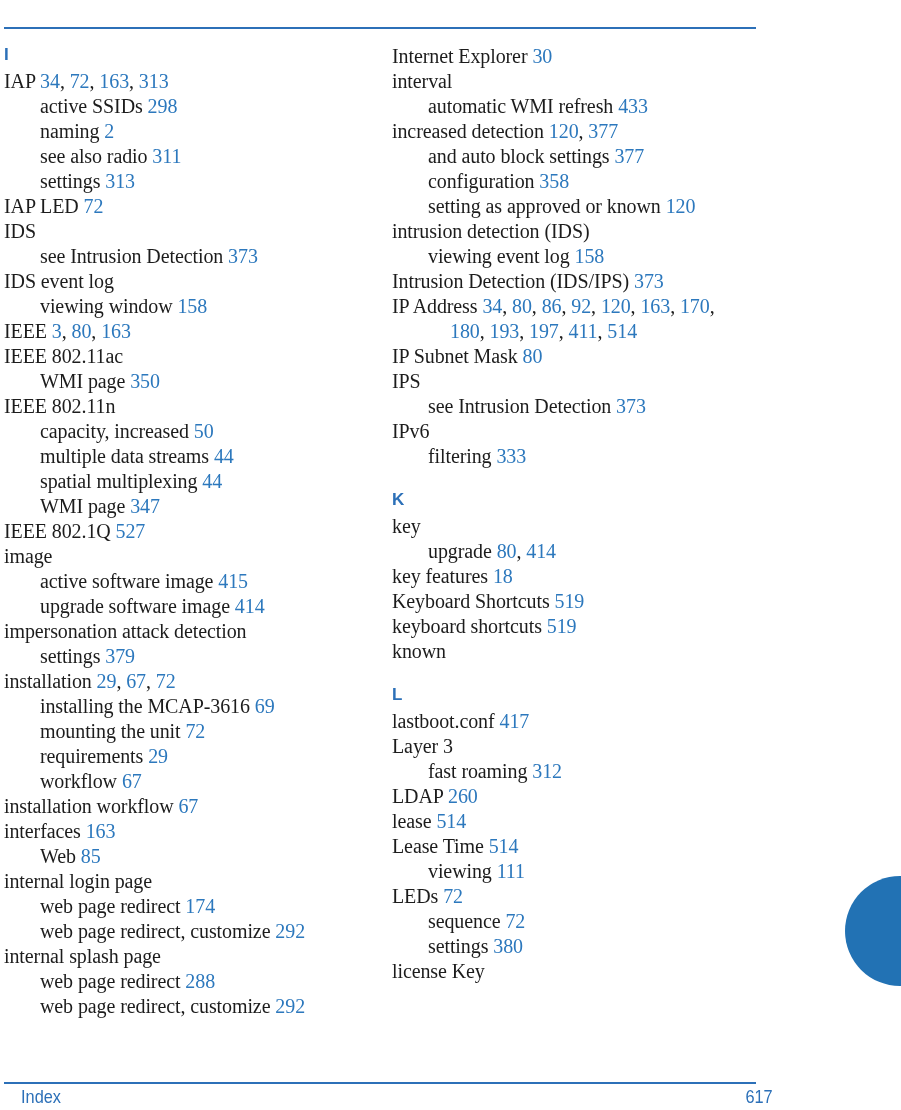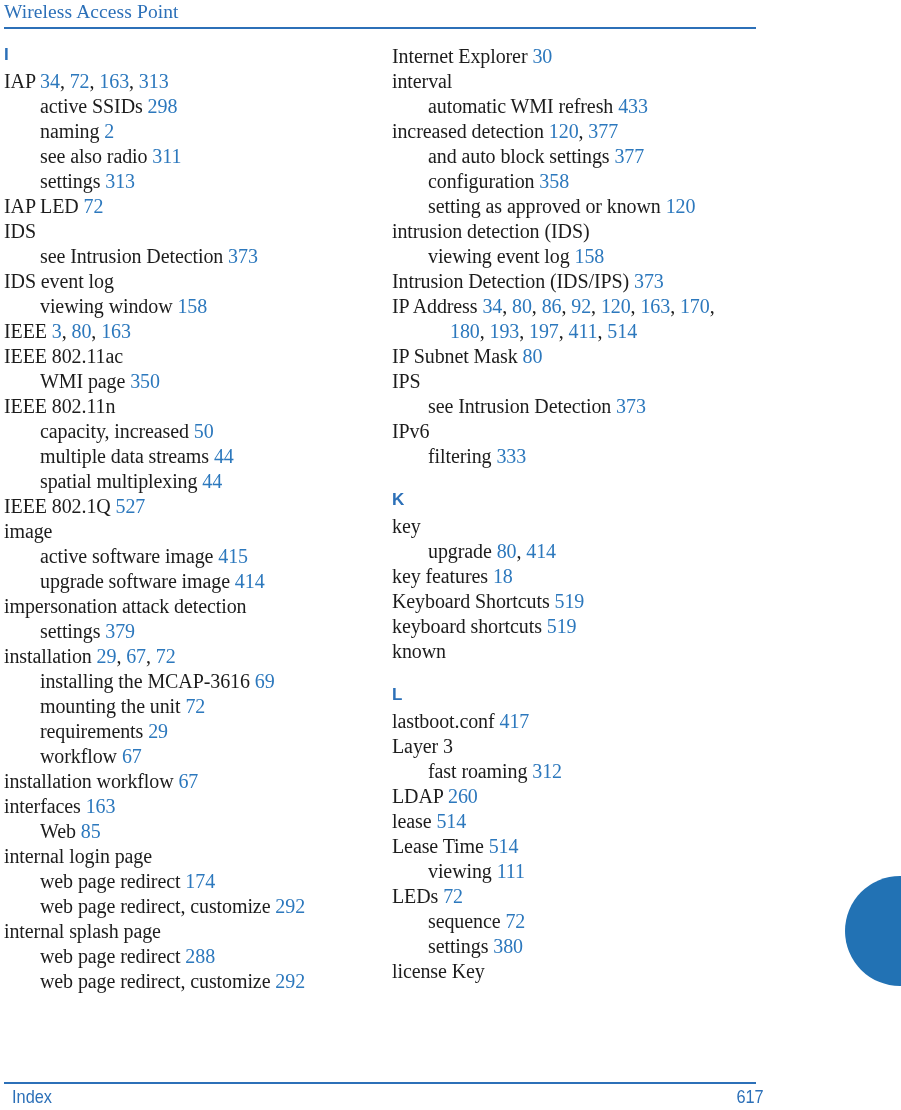"Wireless Access Point" div.header { html: <div> <div>Wireless Access Point</div> </div> -> none }
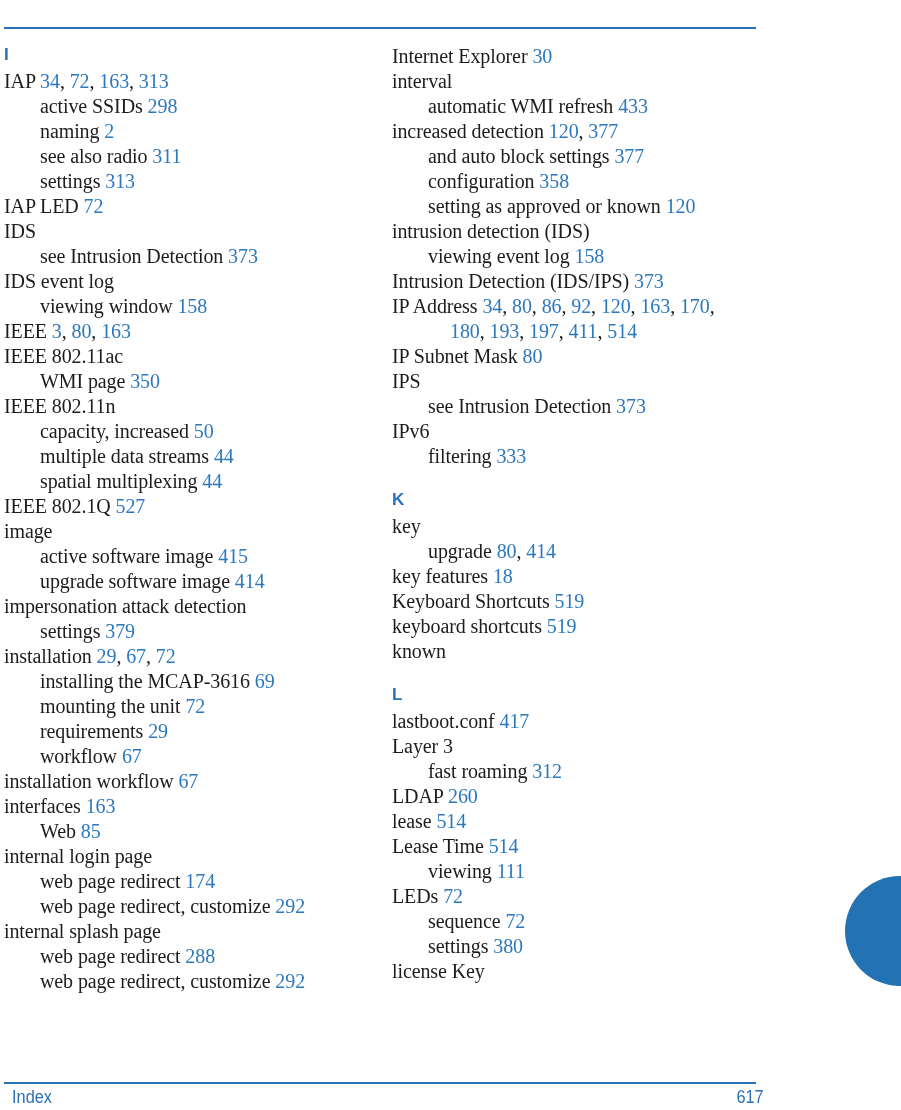"WMI page 347" div.entry { html: none -> <div><span>WMI page</span><span> </span><span>347</span></div> }
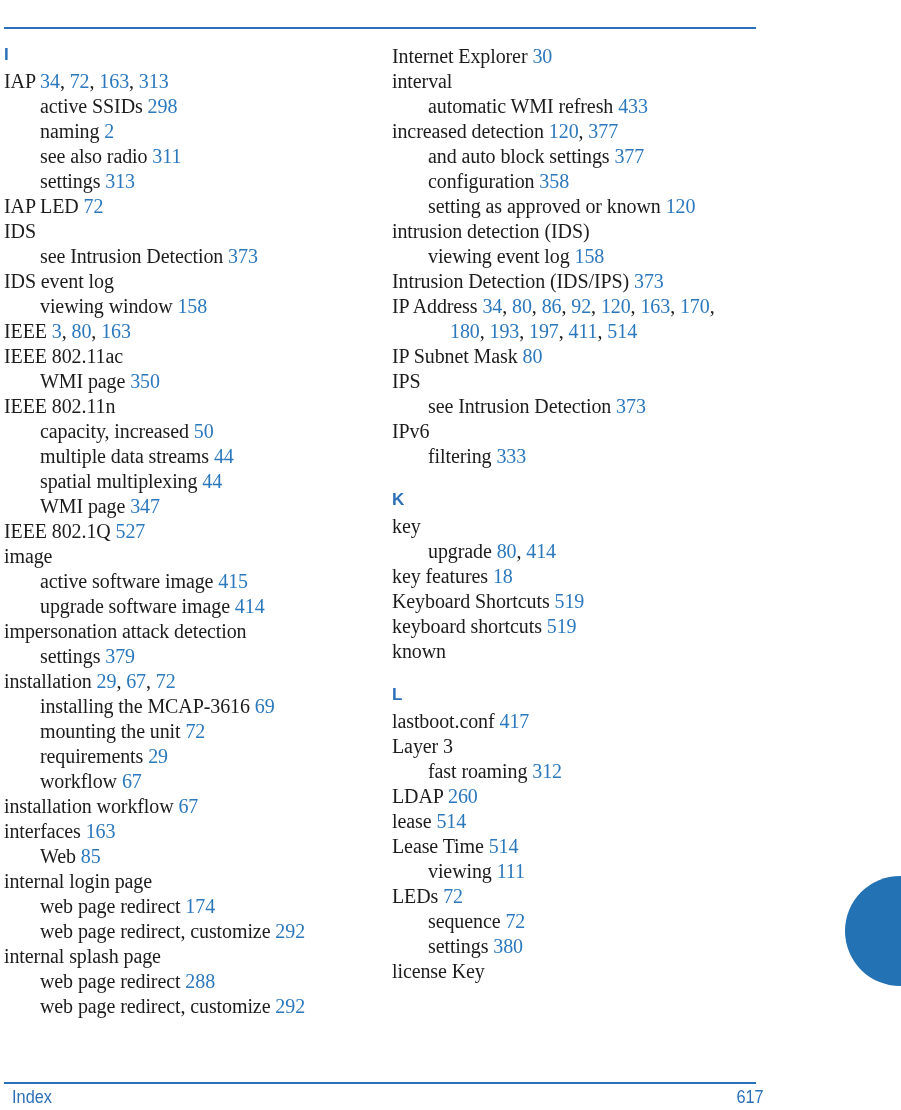"Index" .footer { left: 12px -> 21px }
